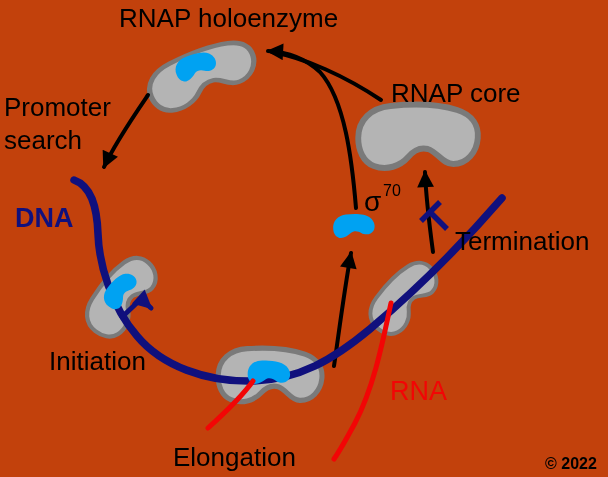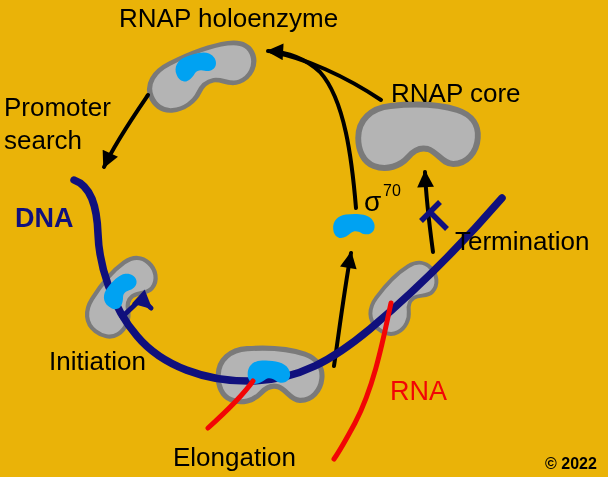"RNAP holoenzyme" #stage { background: #eab308 -> #c2410c }
